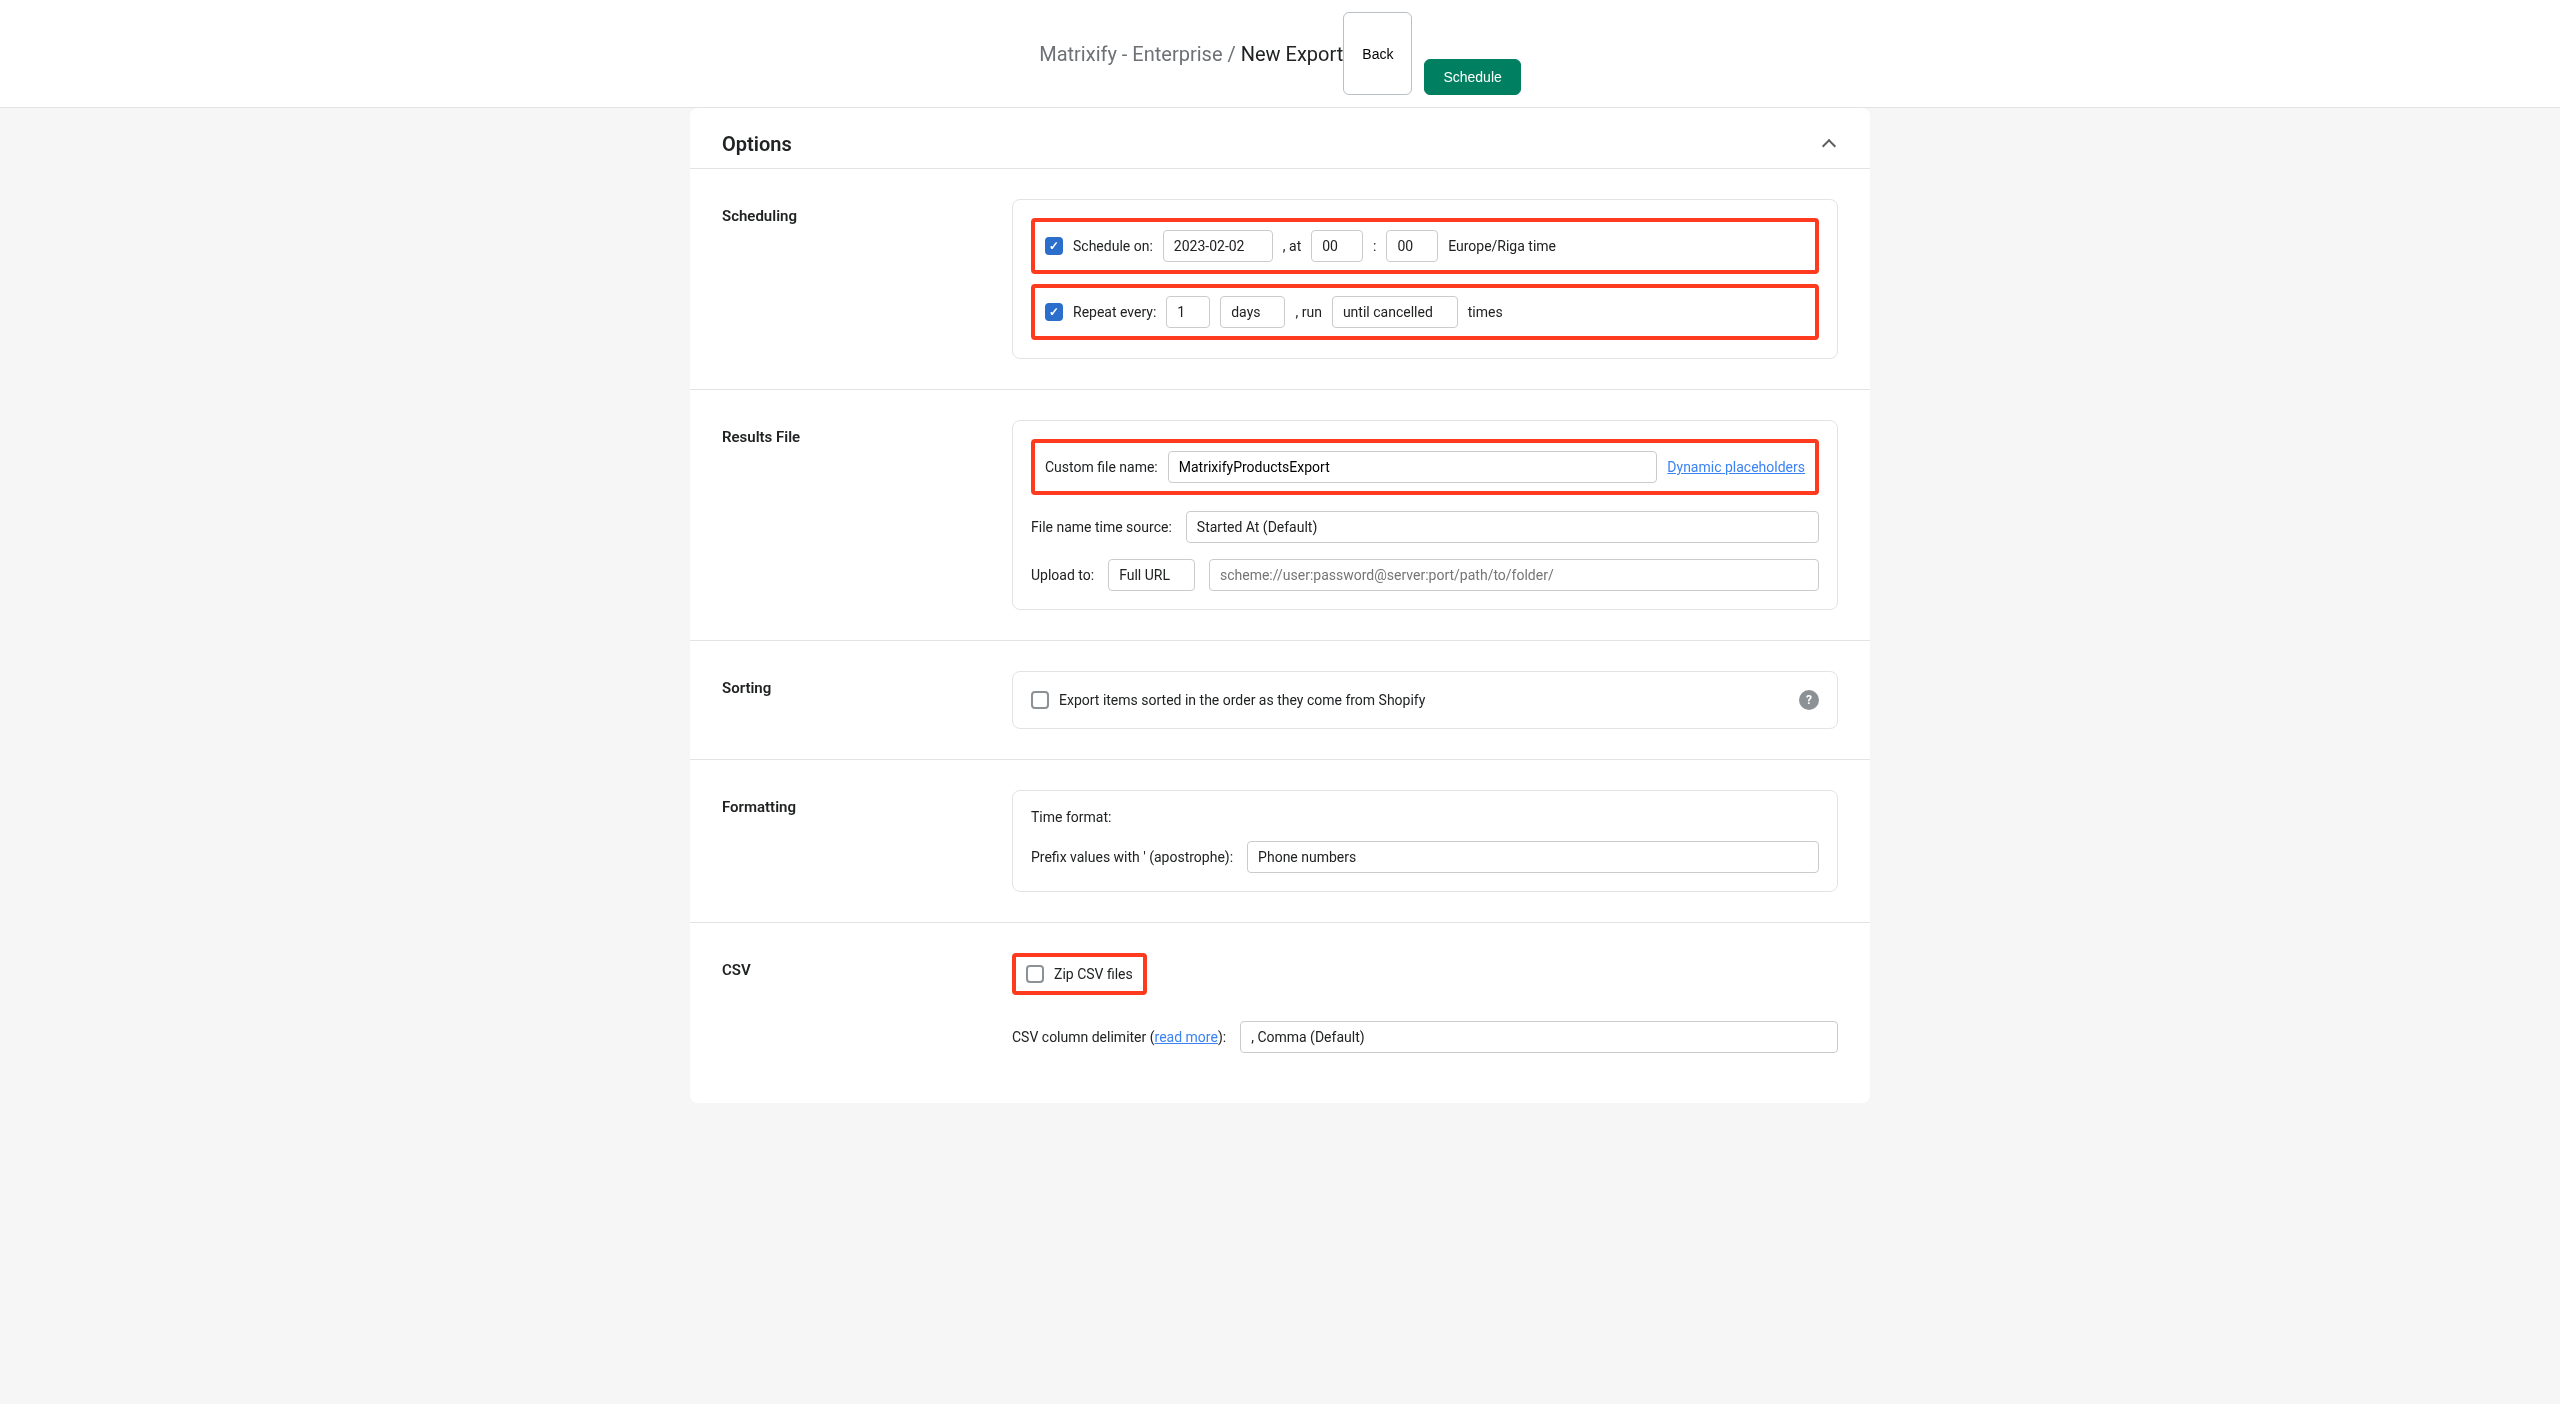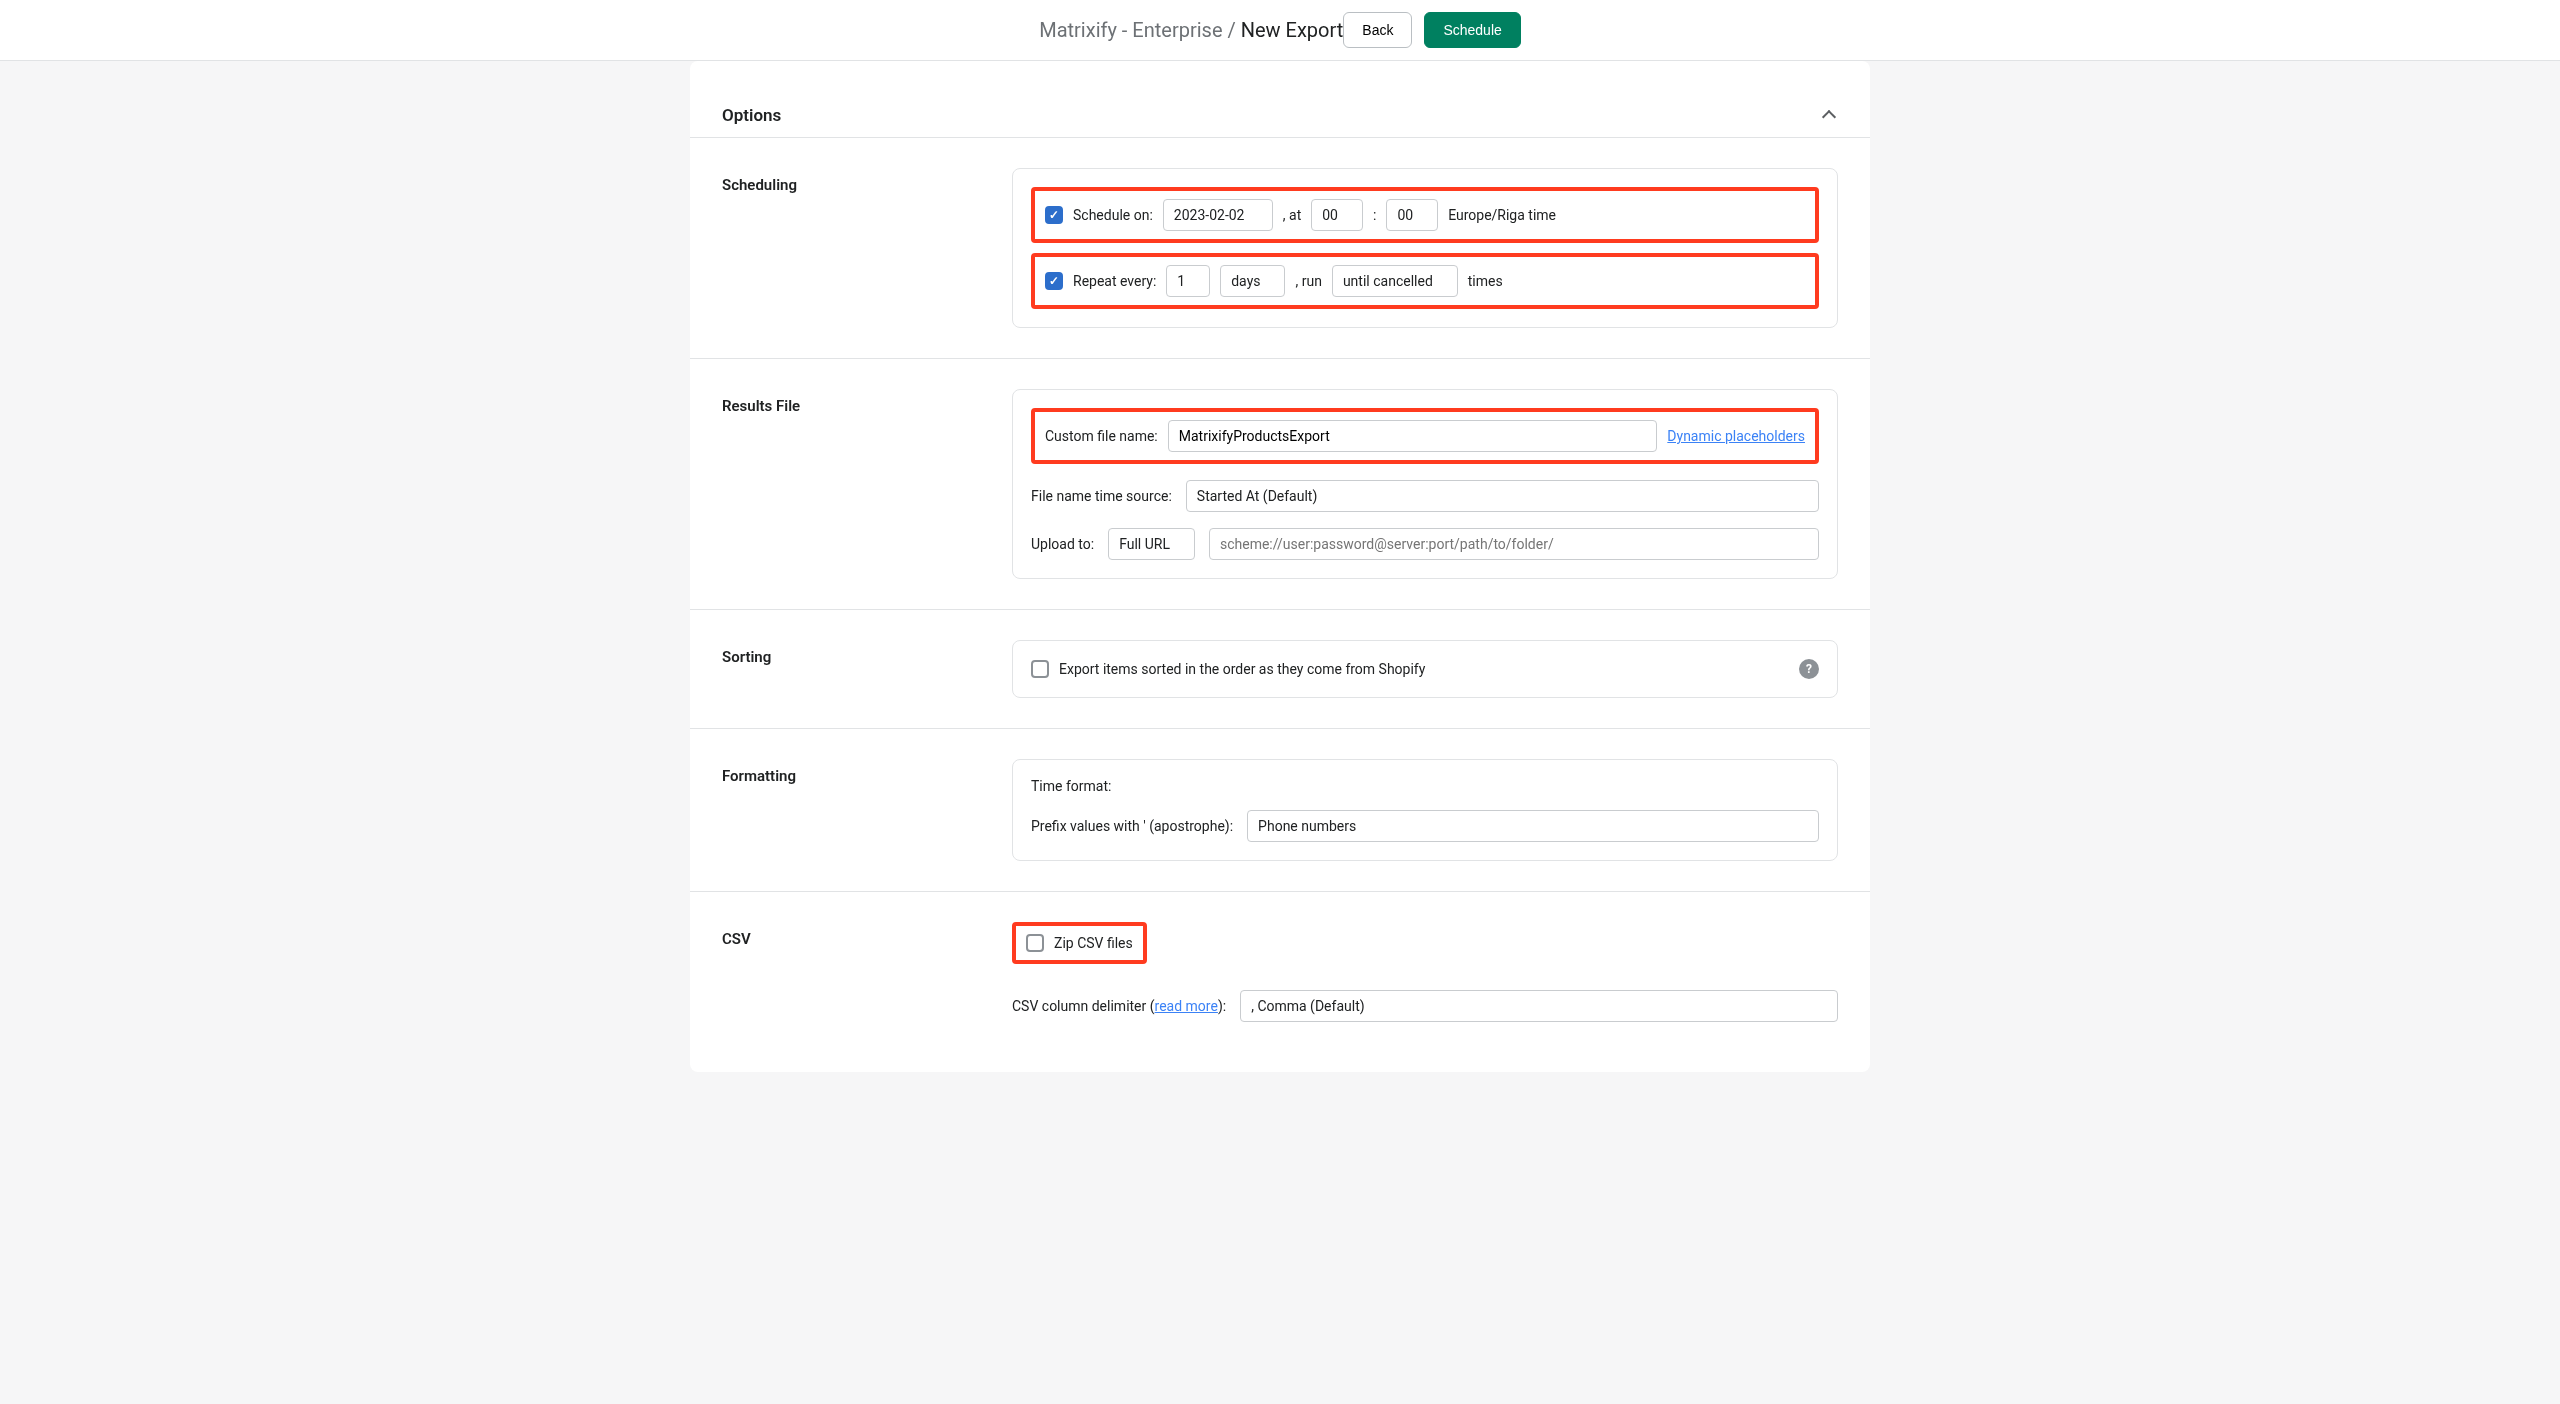"Schedule" .btn-primary { margin-top: none -> 47px }
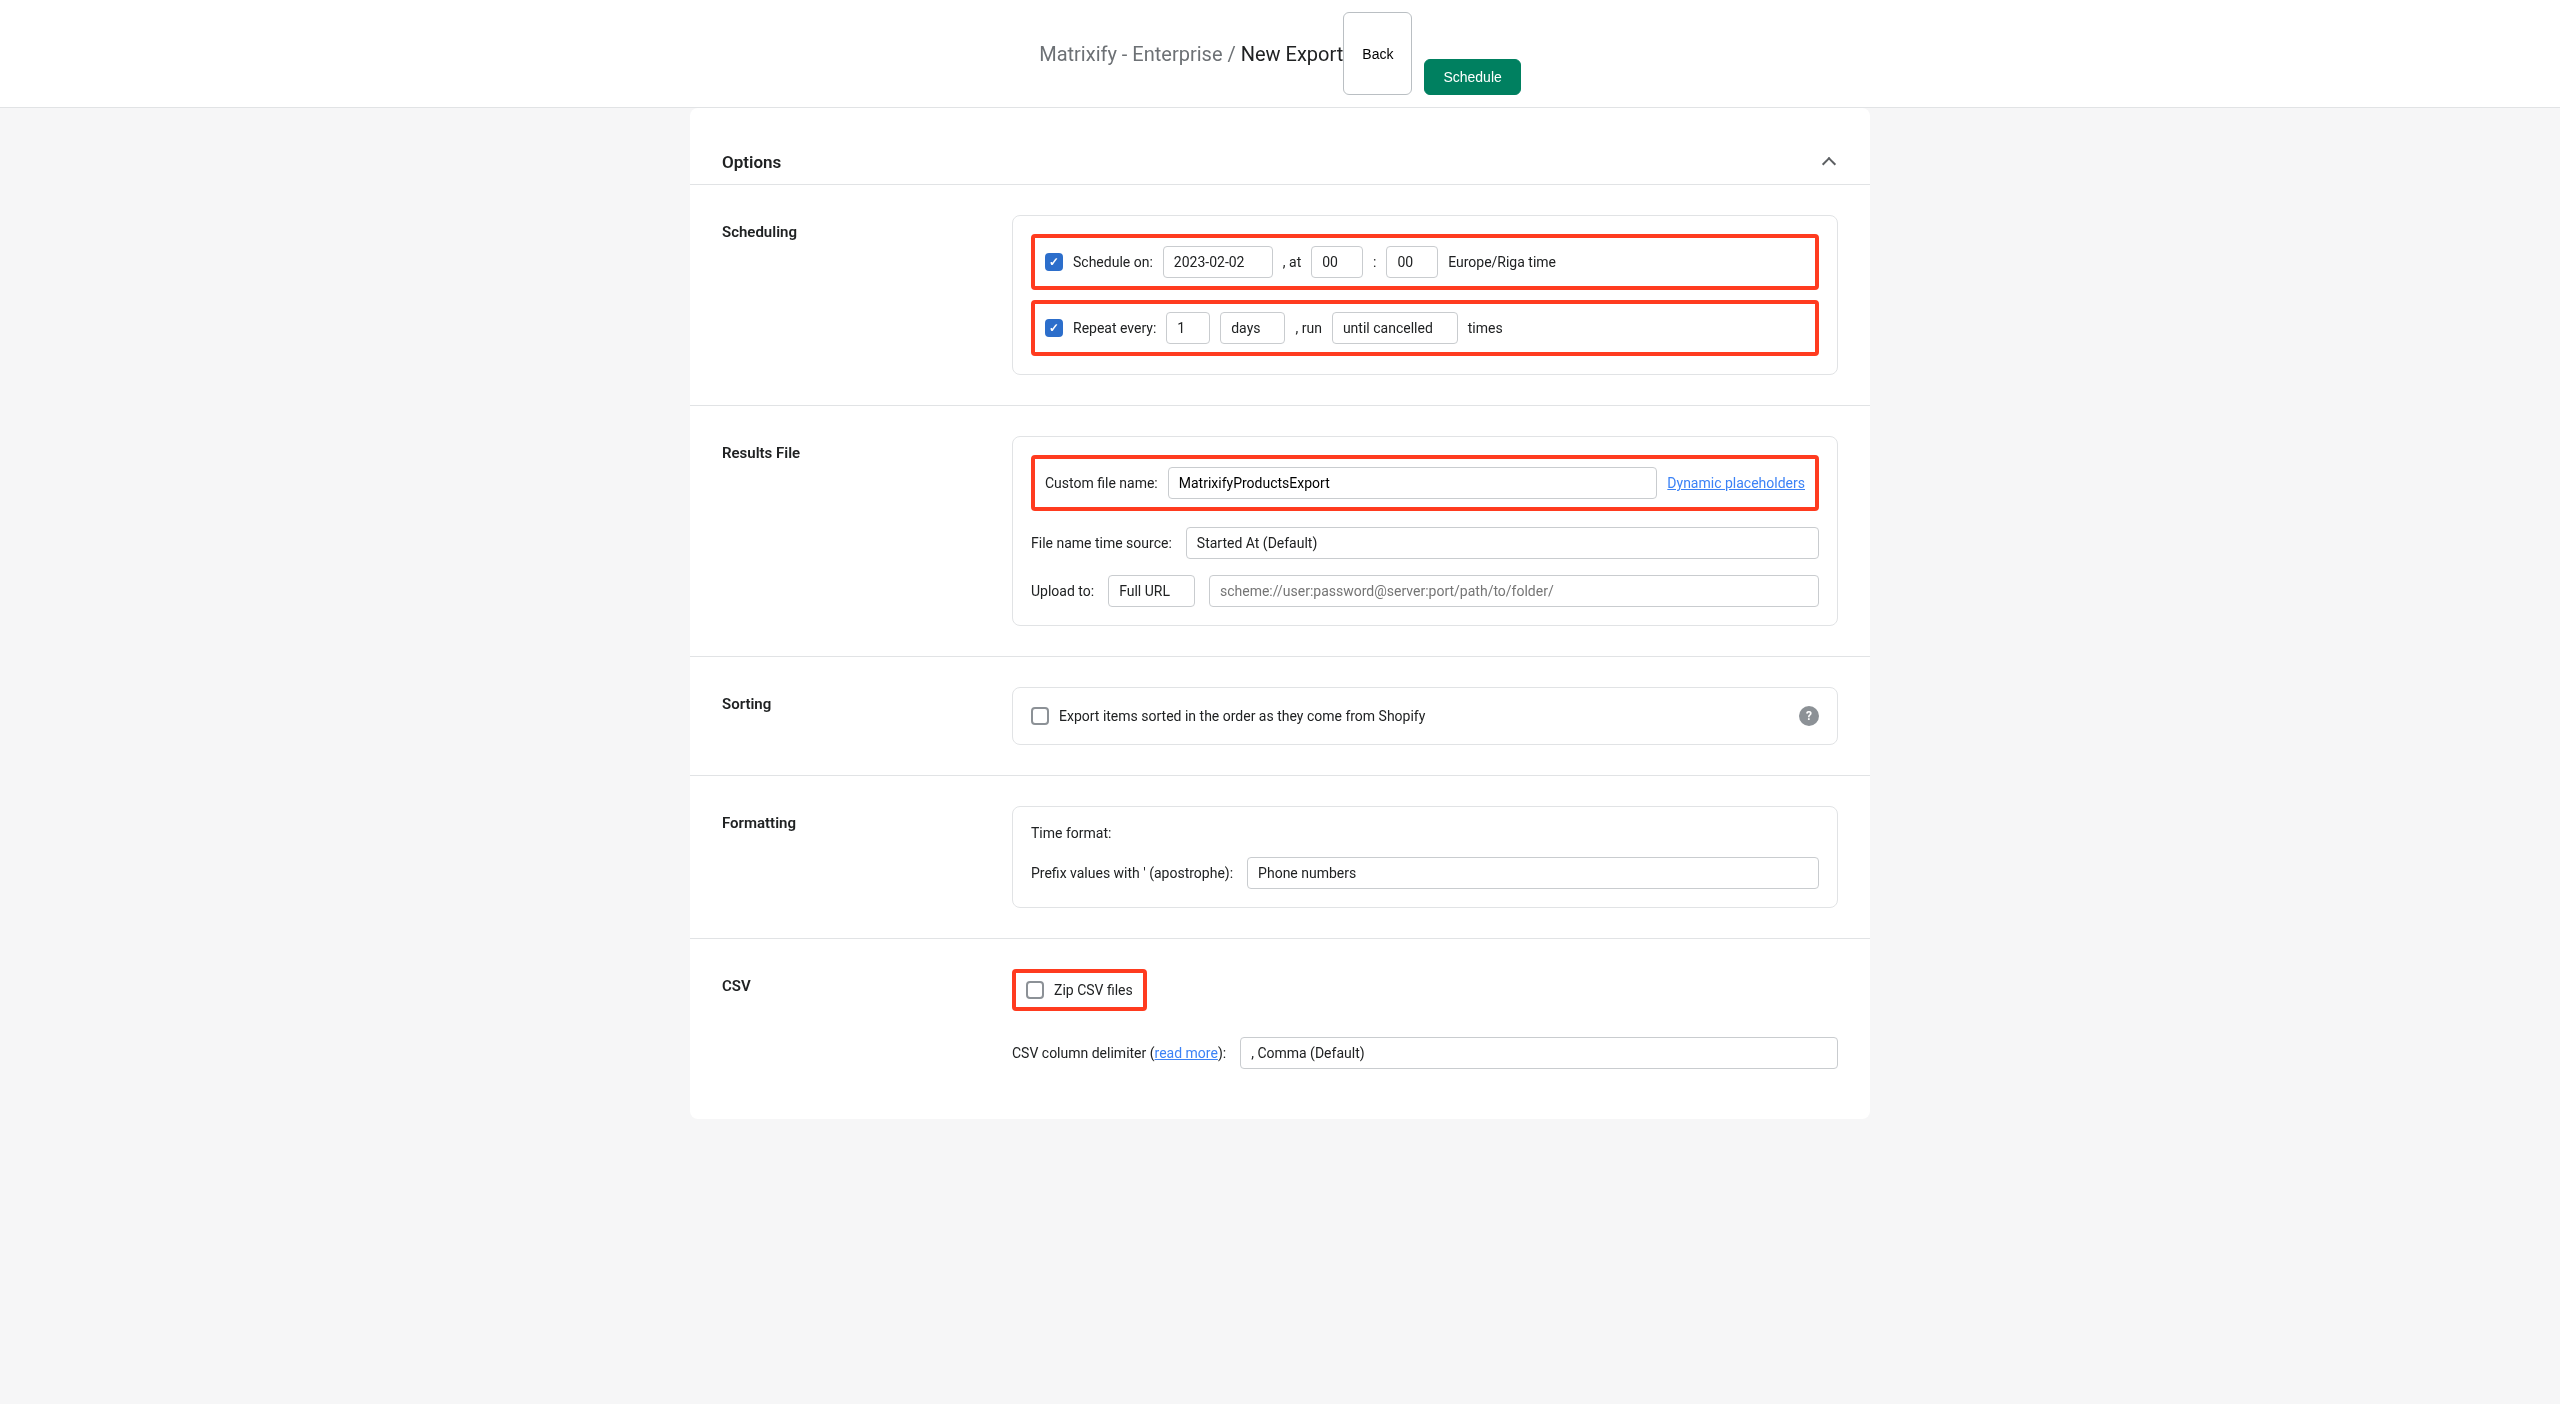"Options" .section-head { font-size: 17px -> 20px; margin-top: 20px -> none }
